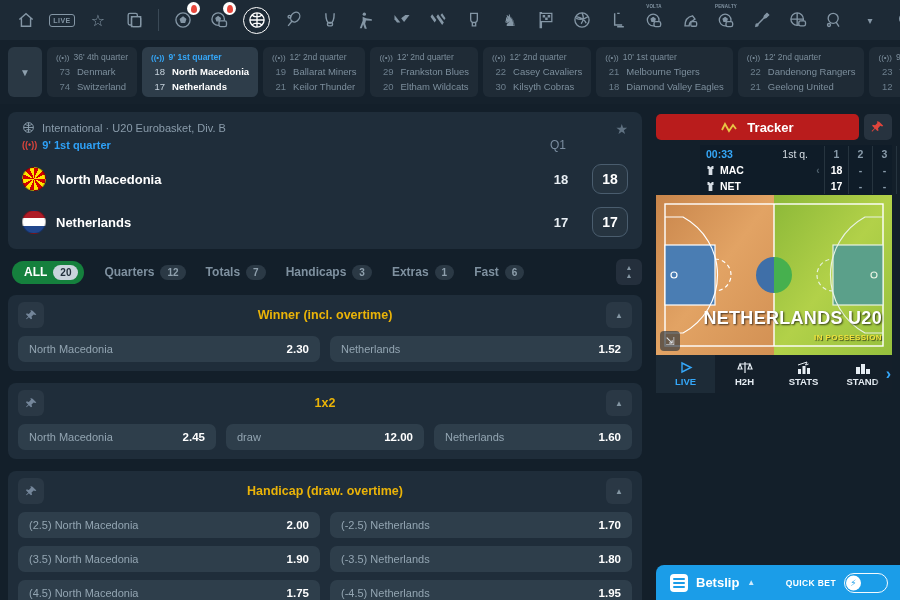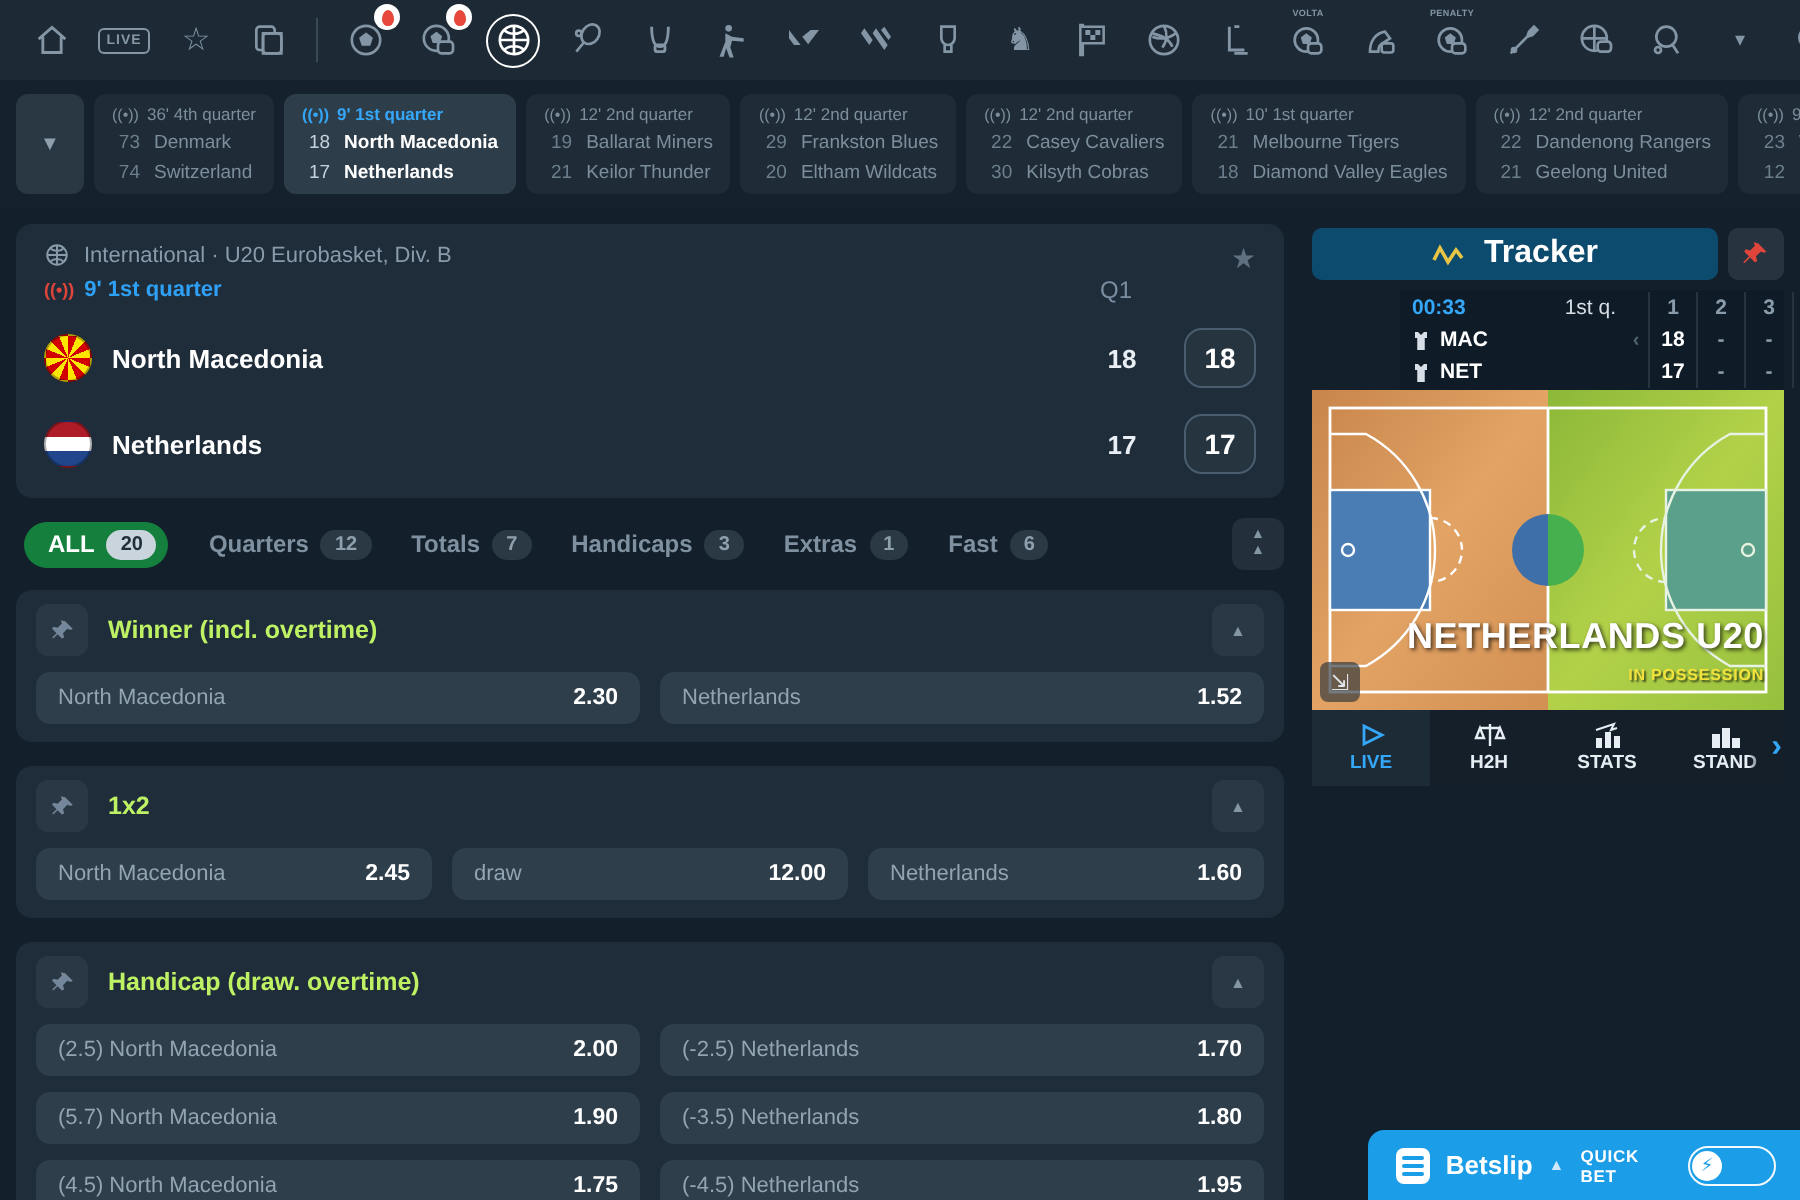"Tracker" .trk-main { background: #0c4a6e -> #b91c1c; font-size: 16px -> 13px }
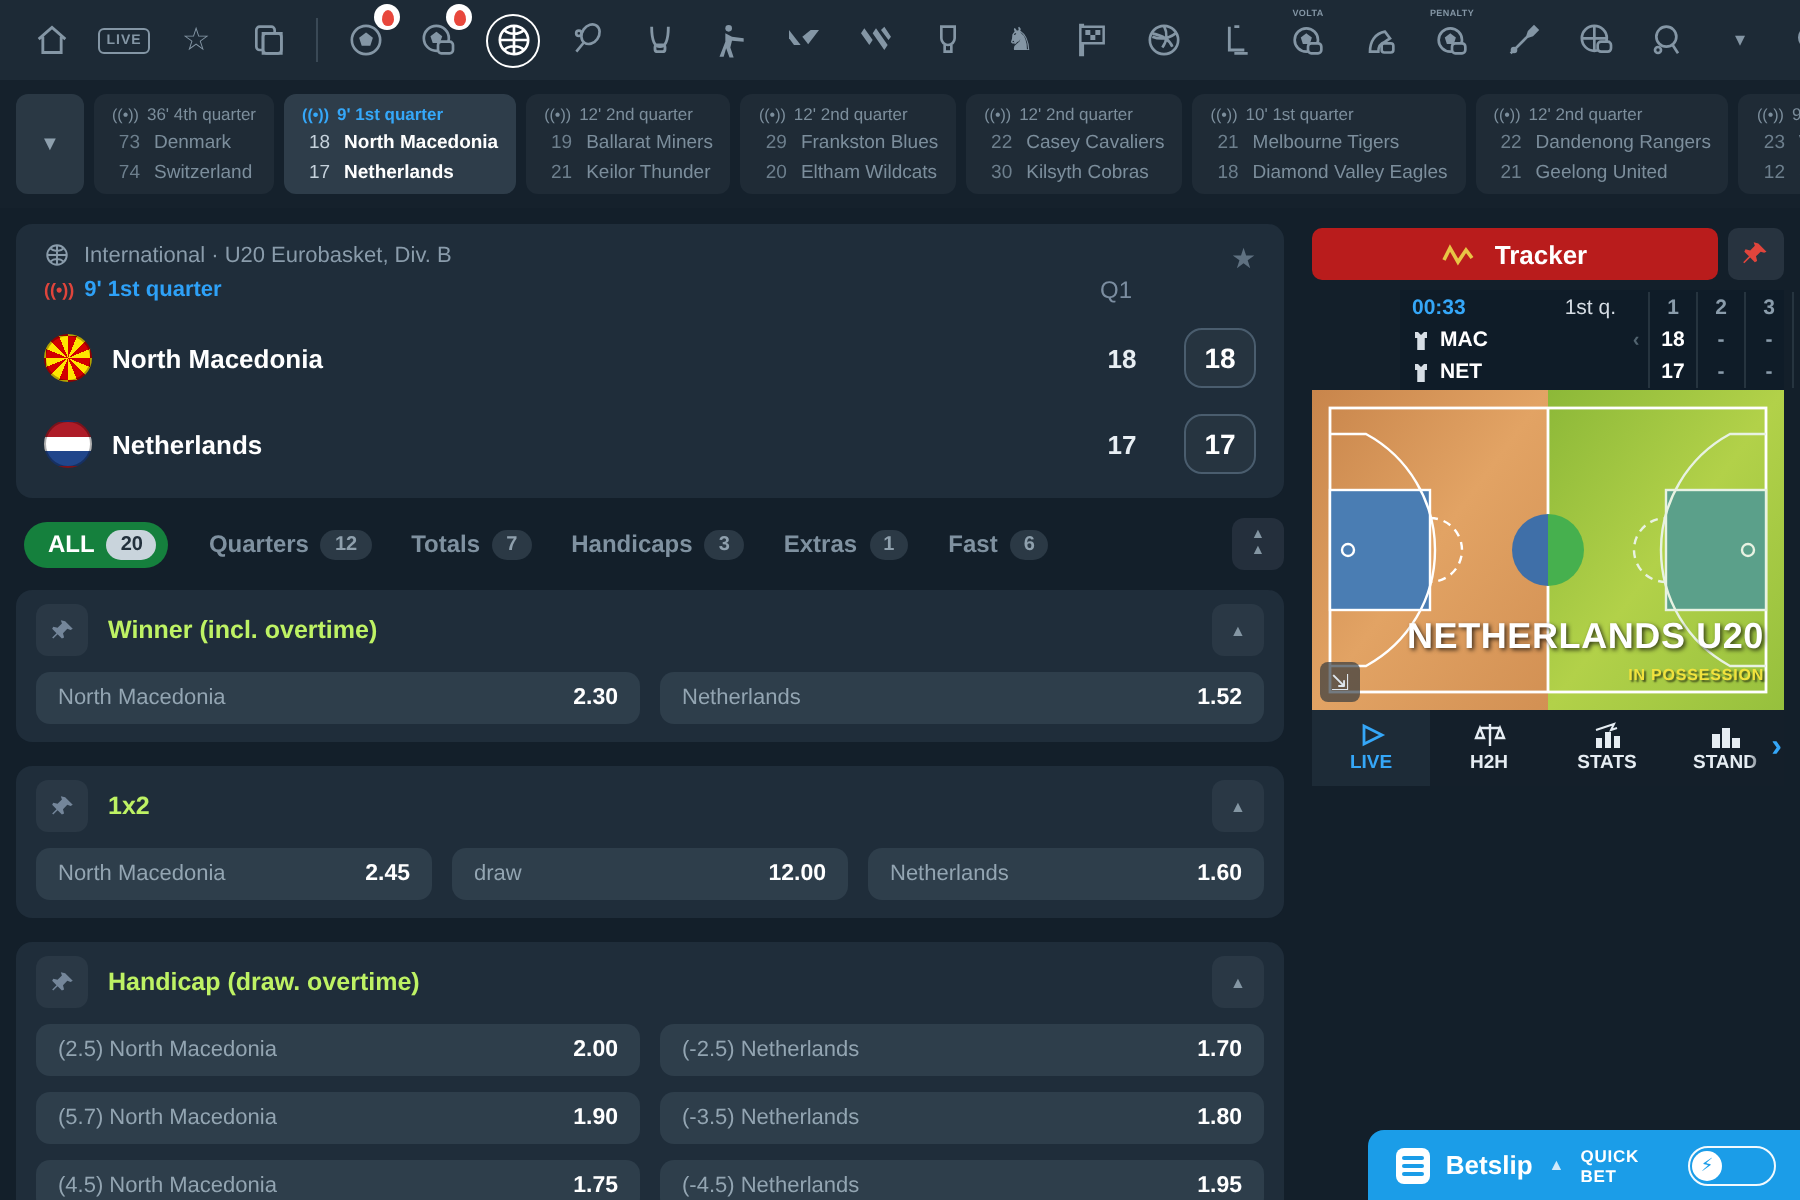"Winner (incl. overtime)" .m-title { color: #bef264 -> #eab308; text-align: none -> center }
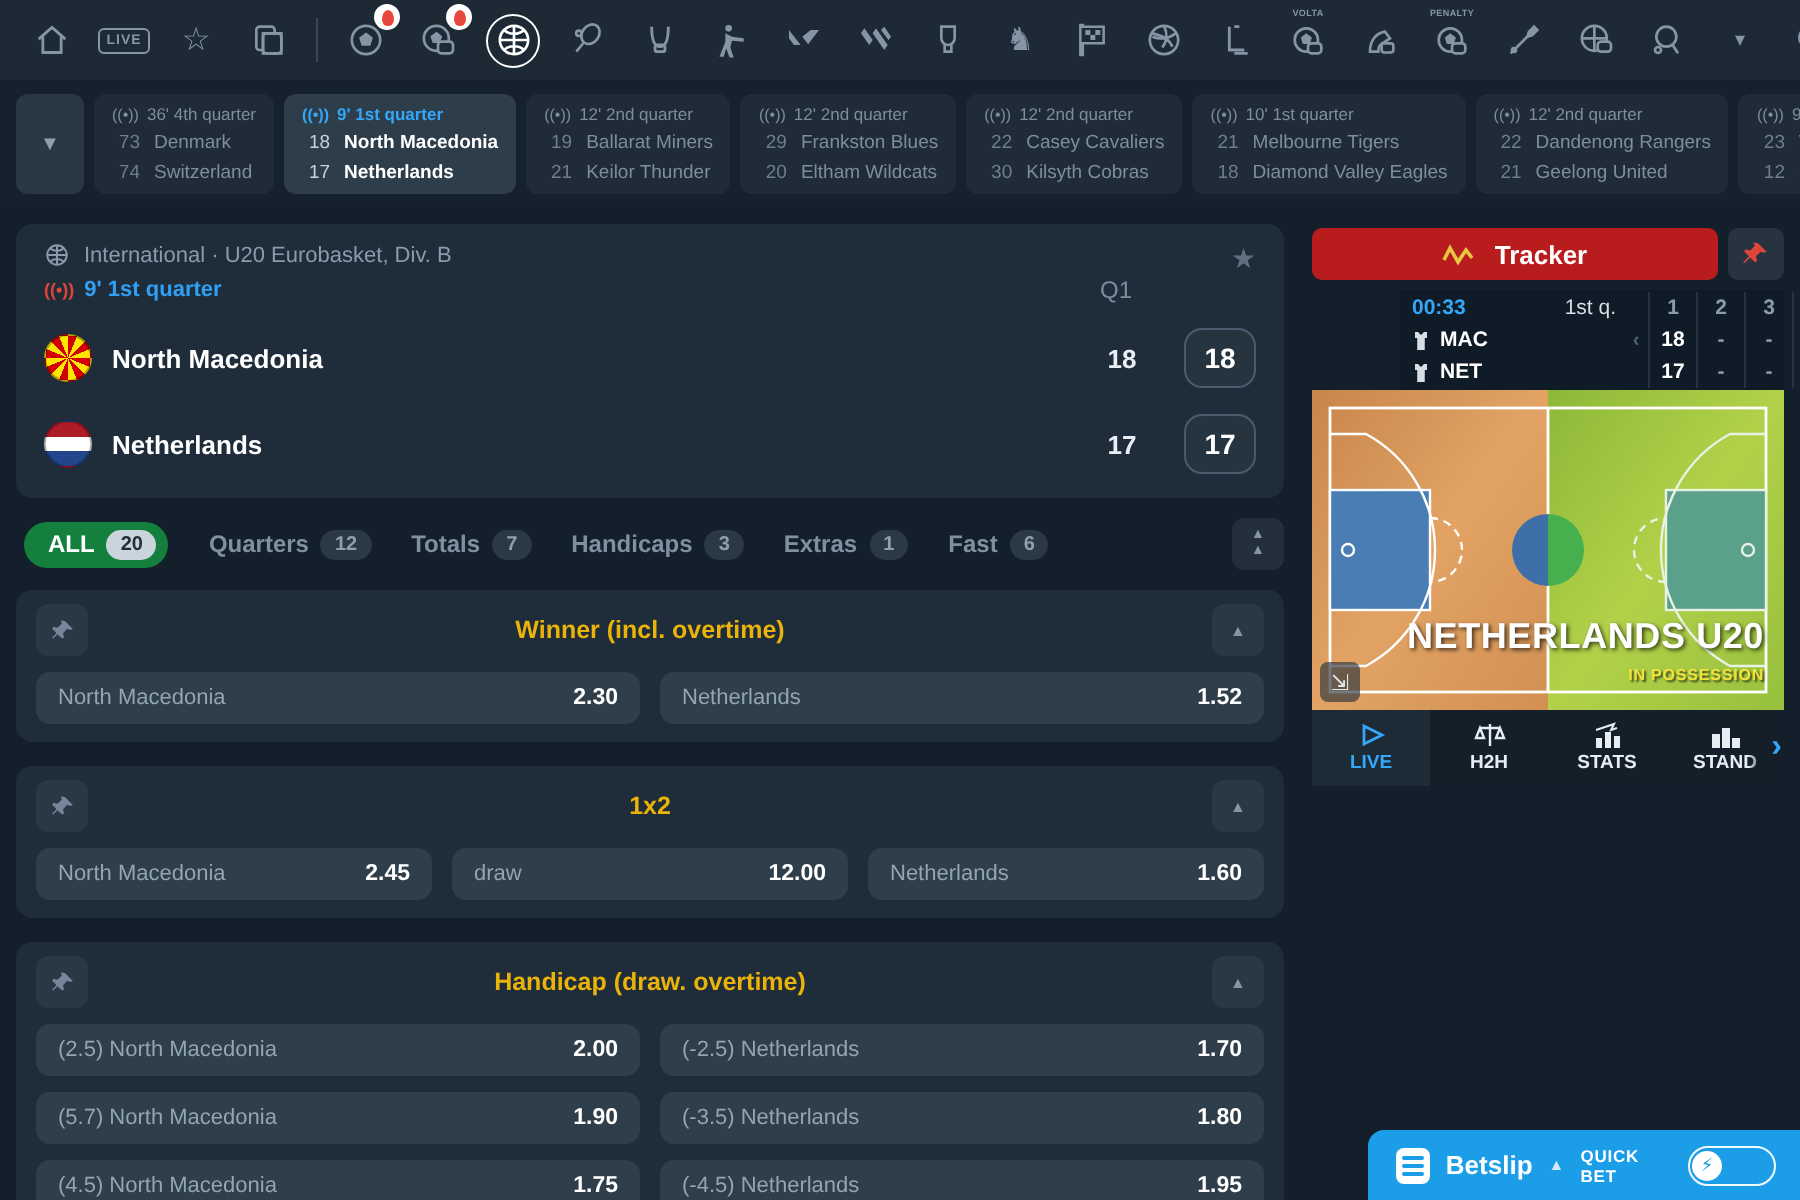"(5.7) North Macedonia" span.o-label { text: 5.7 -> 3.5 }
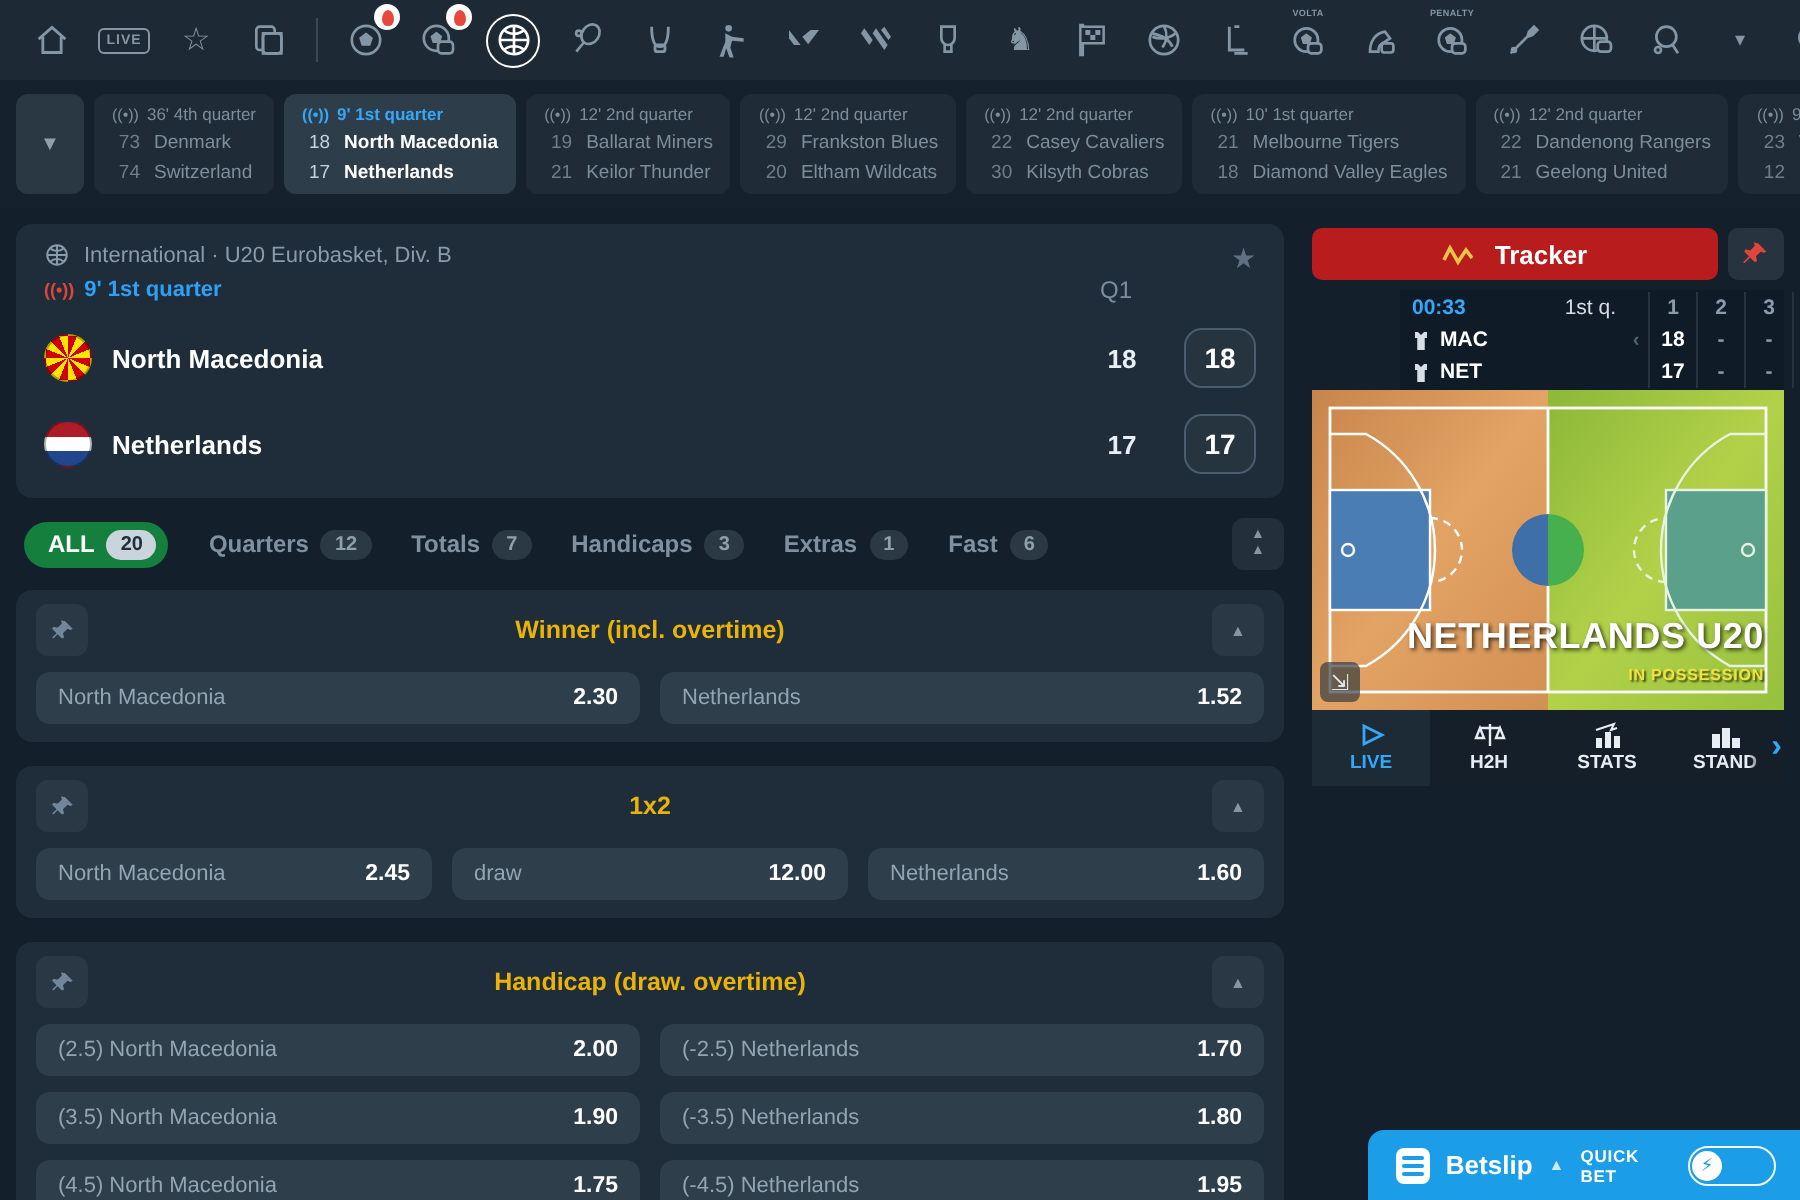"Betslip" .betslip { width: 216px -> 244px }
